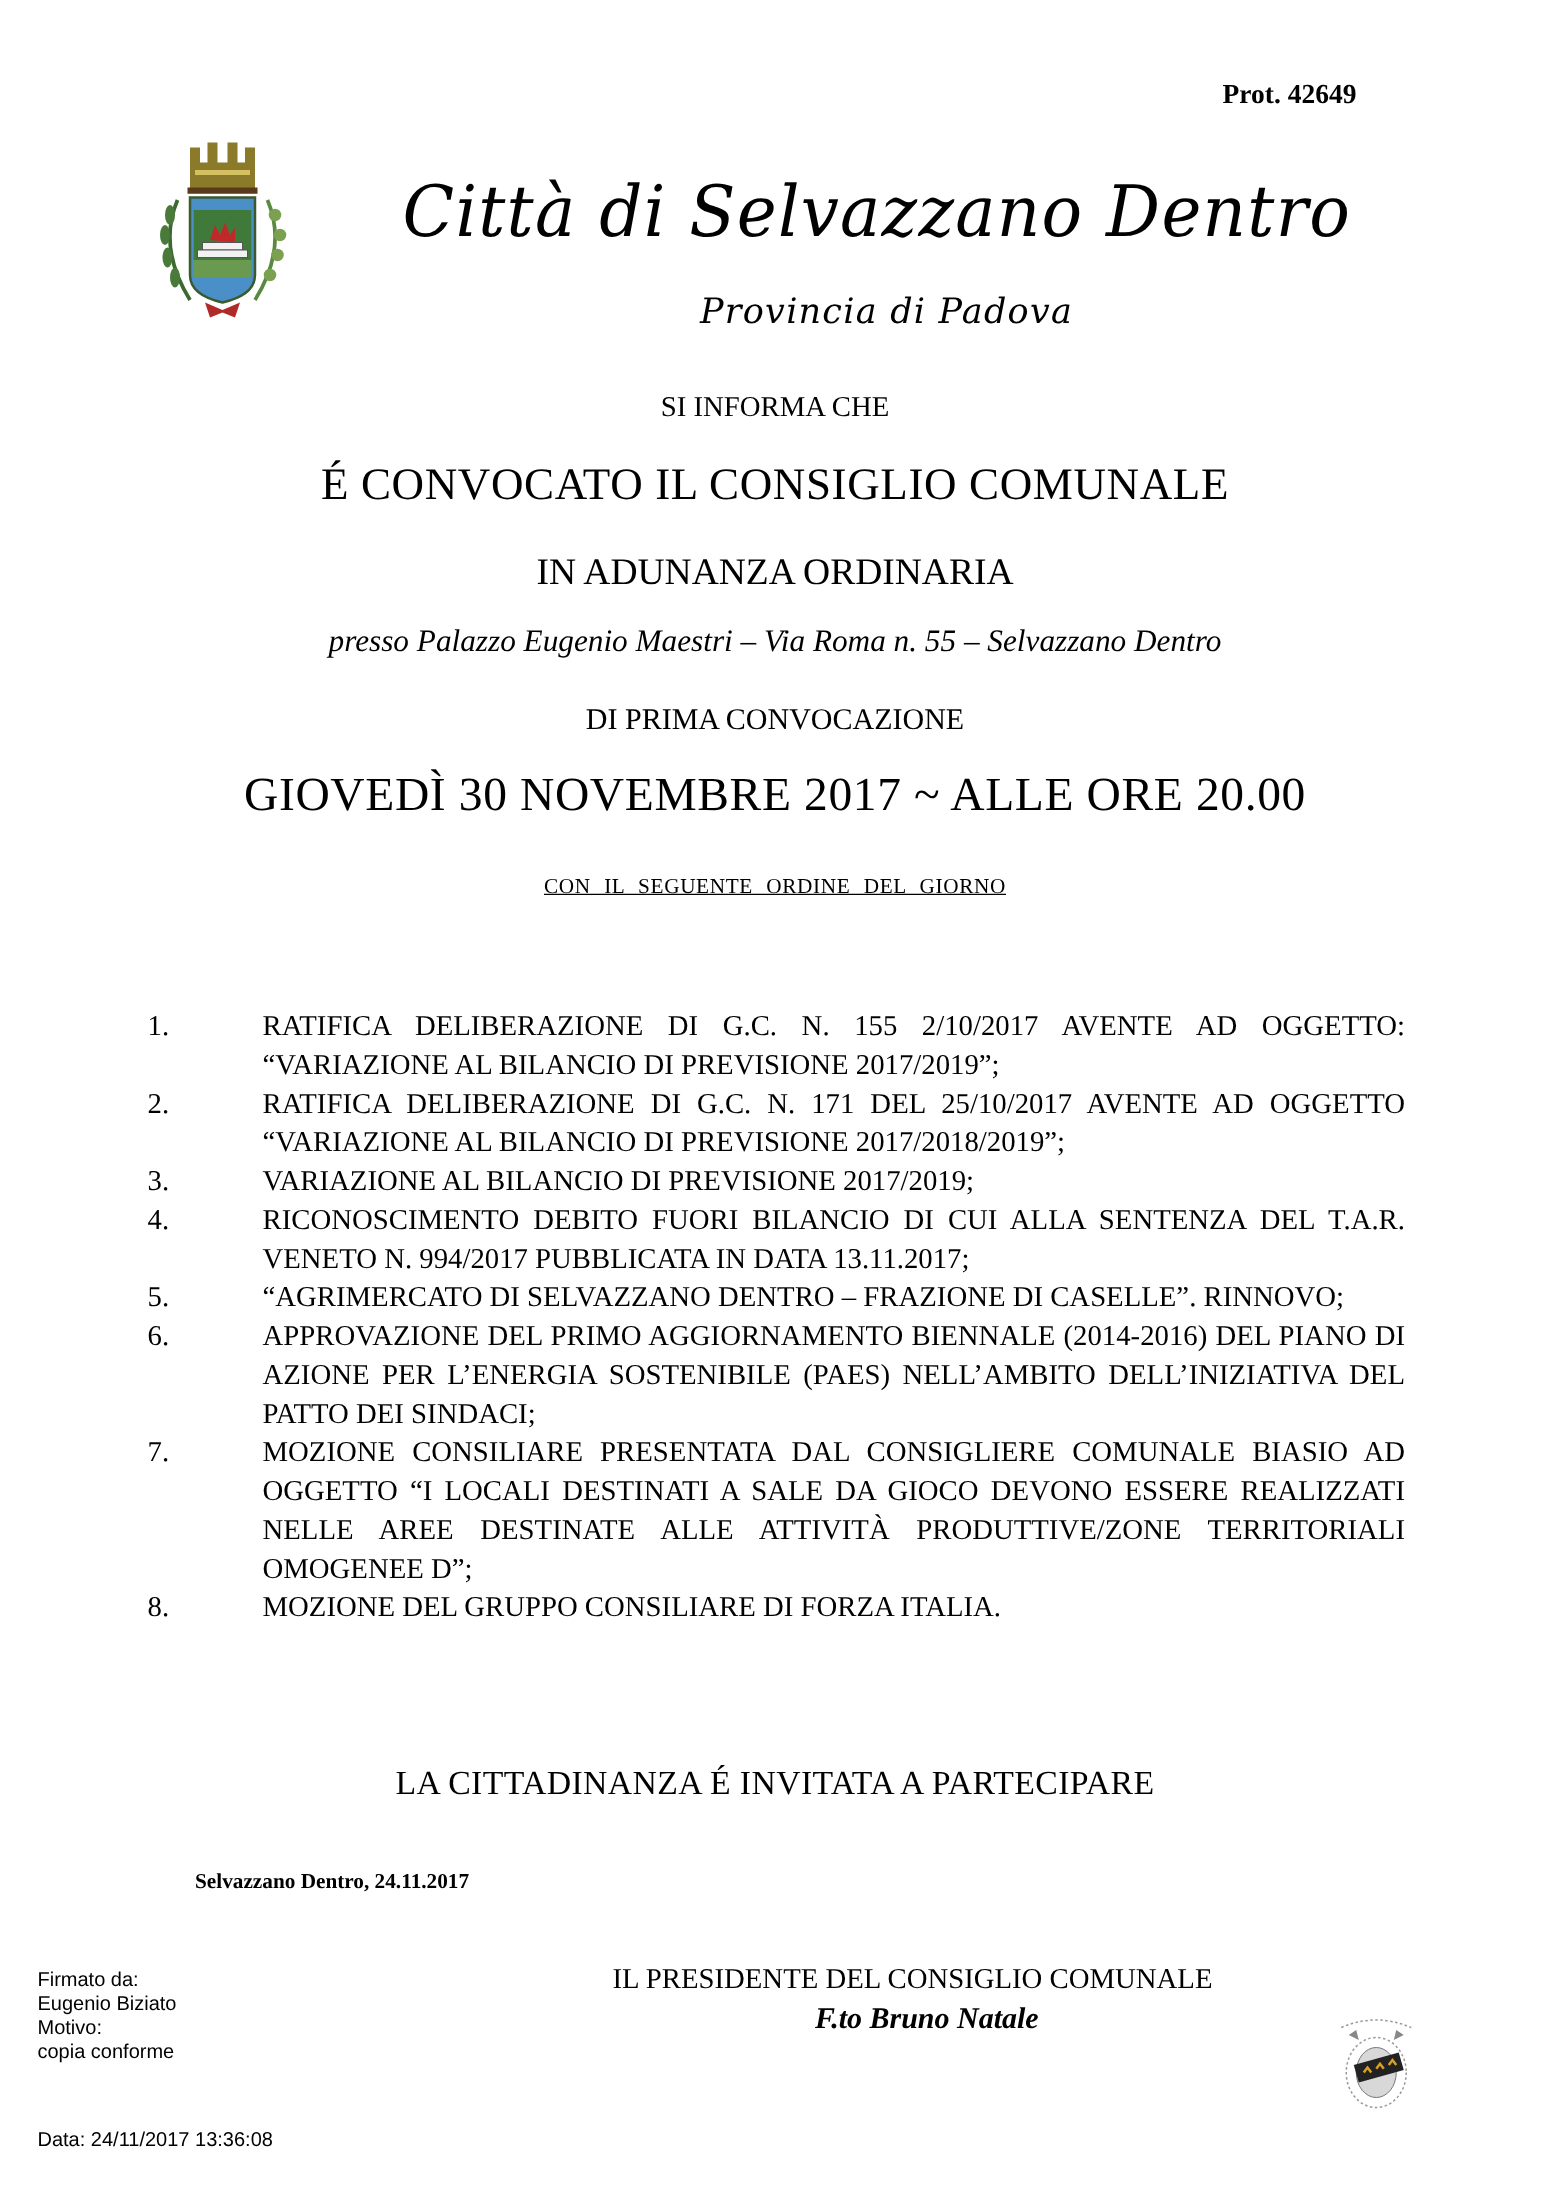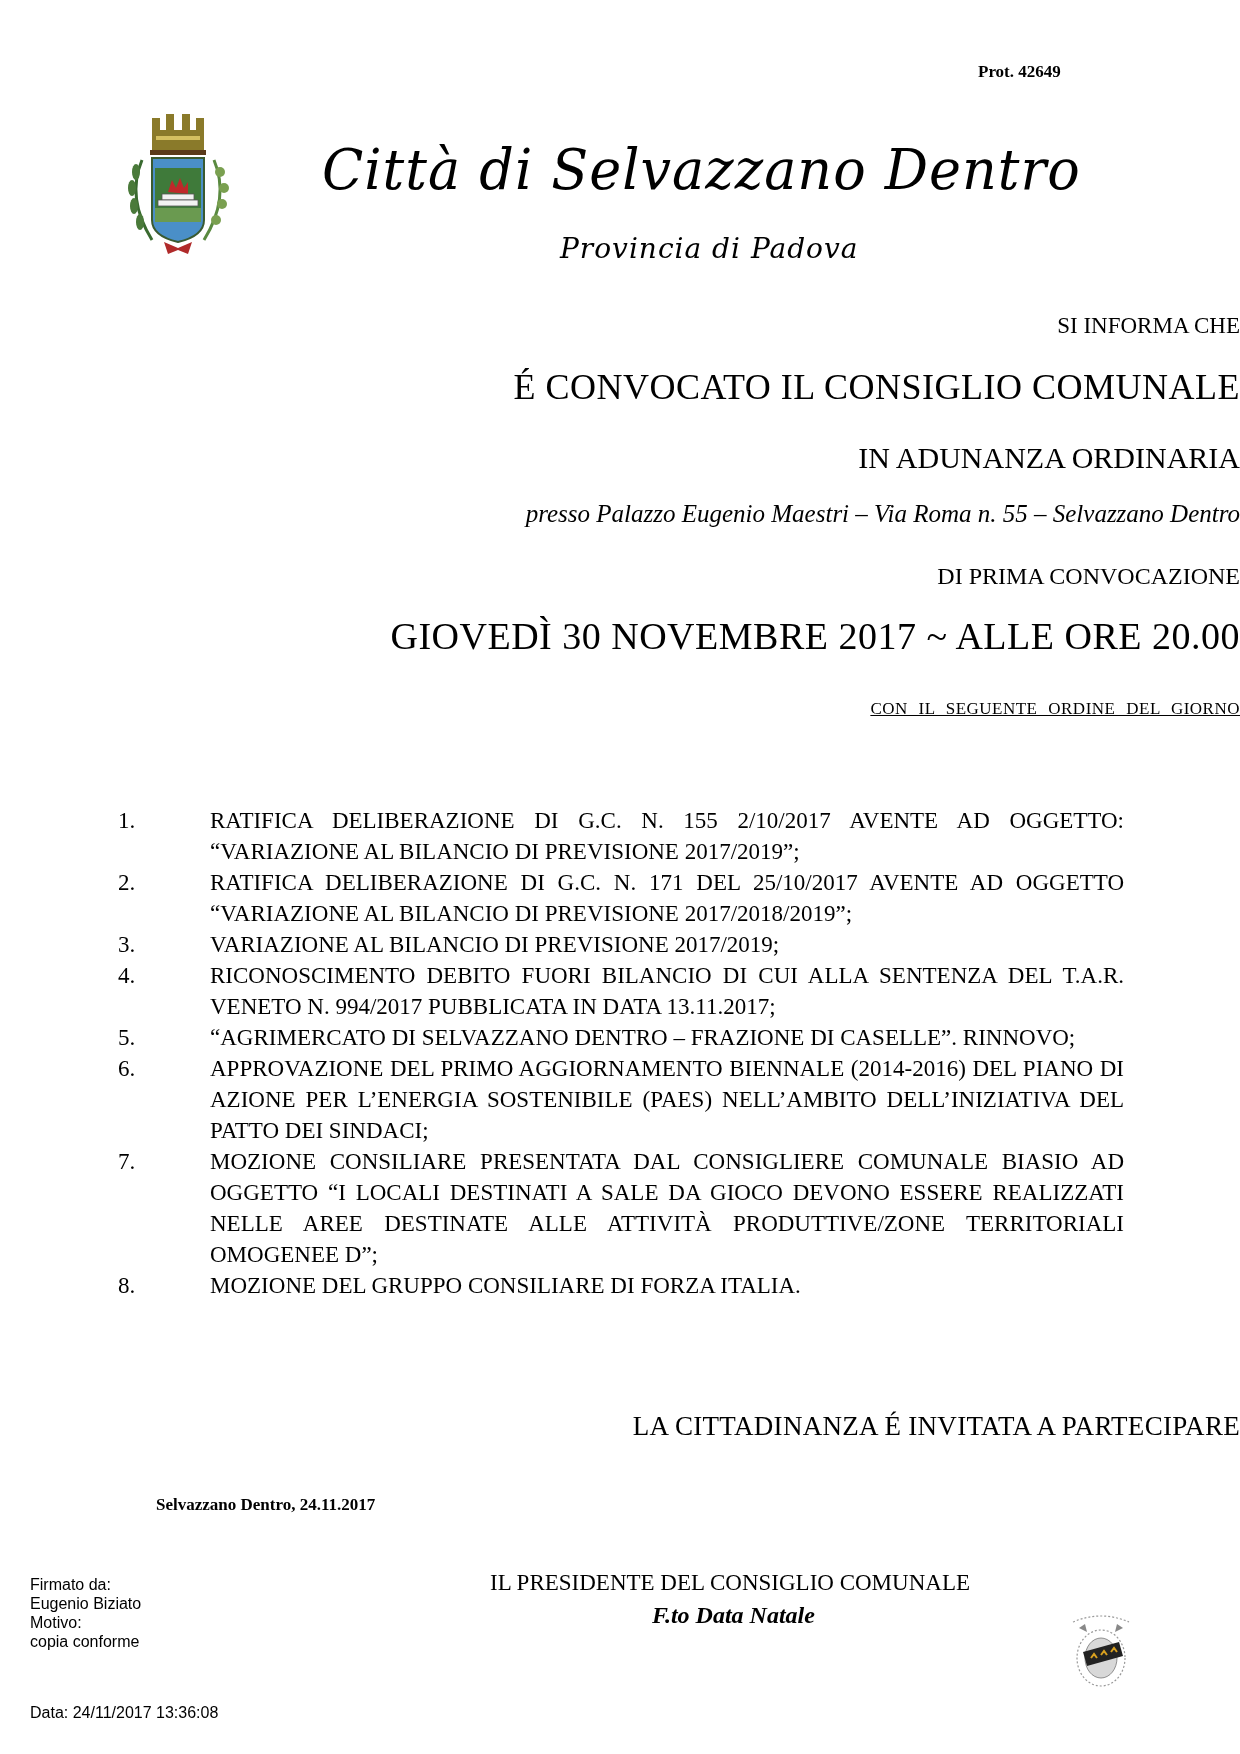"Prot. 42649" #prot { font-size: 17px -> 22px }
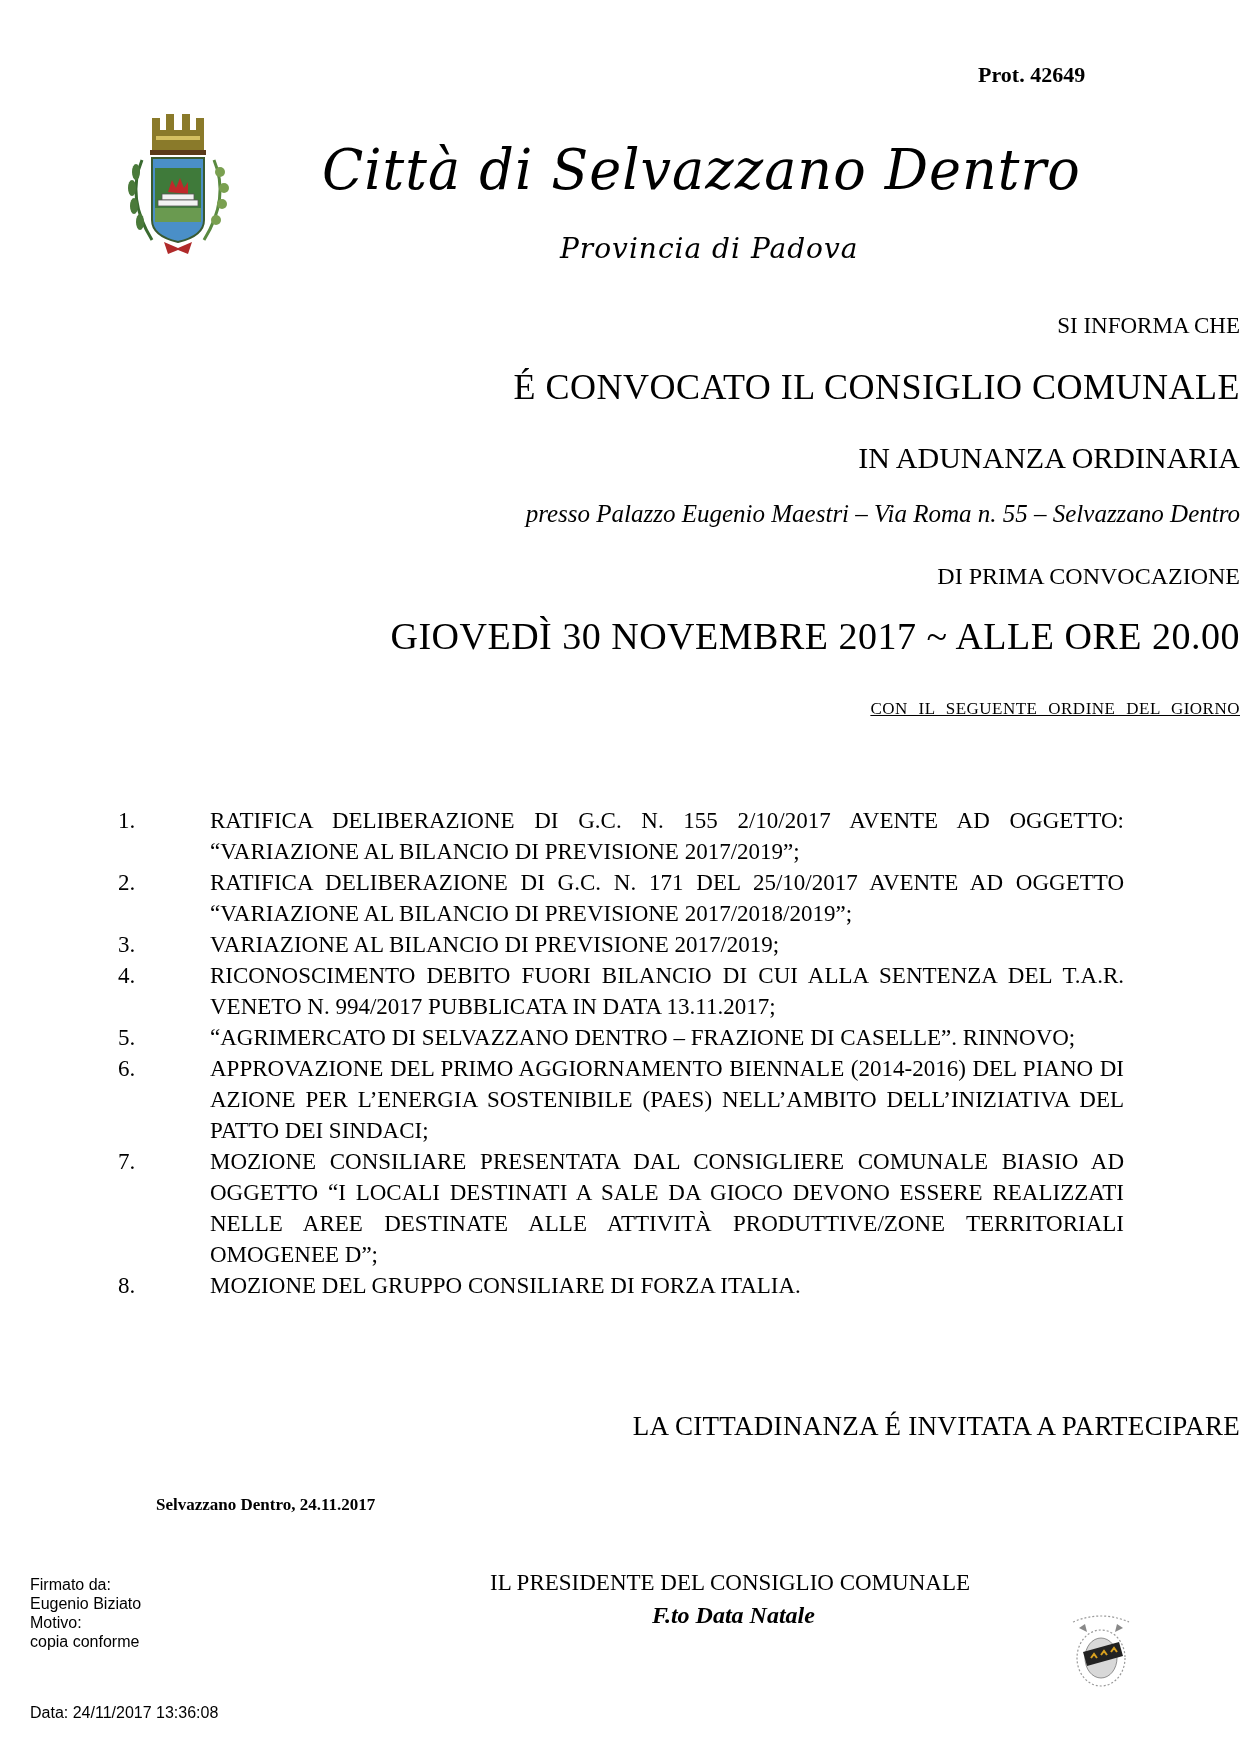"SI INFORMA CHE" .center { text-align: right -> center }
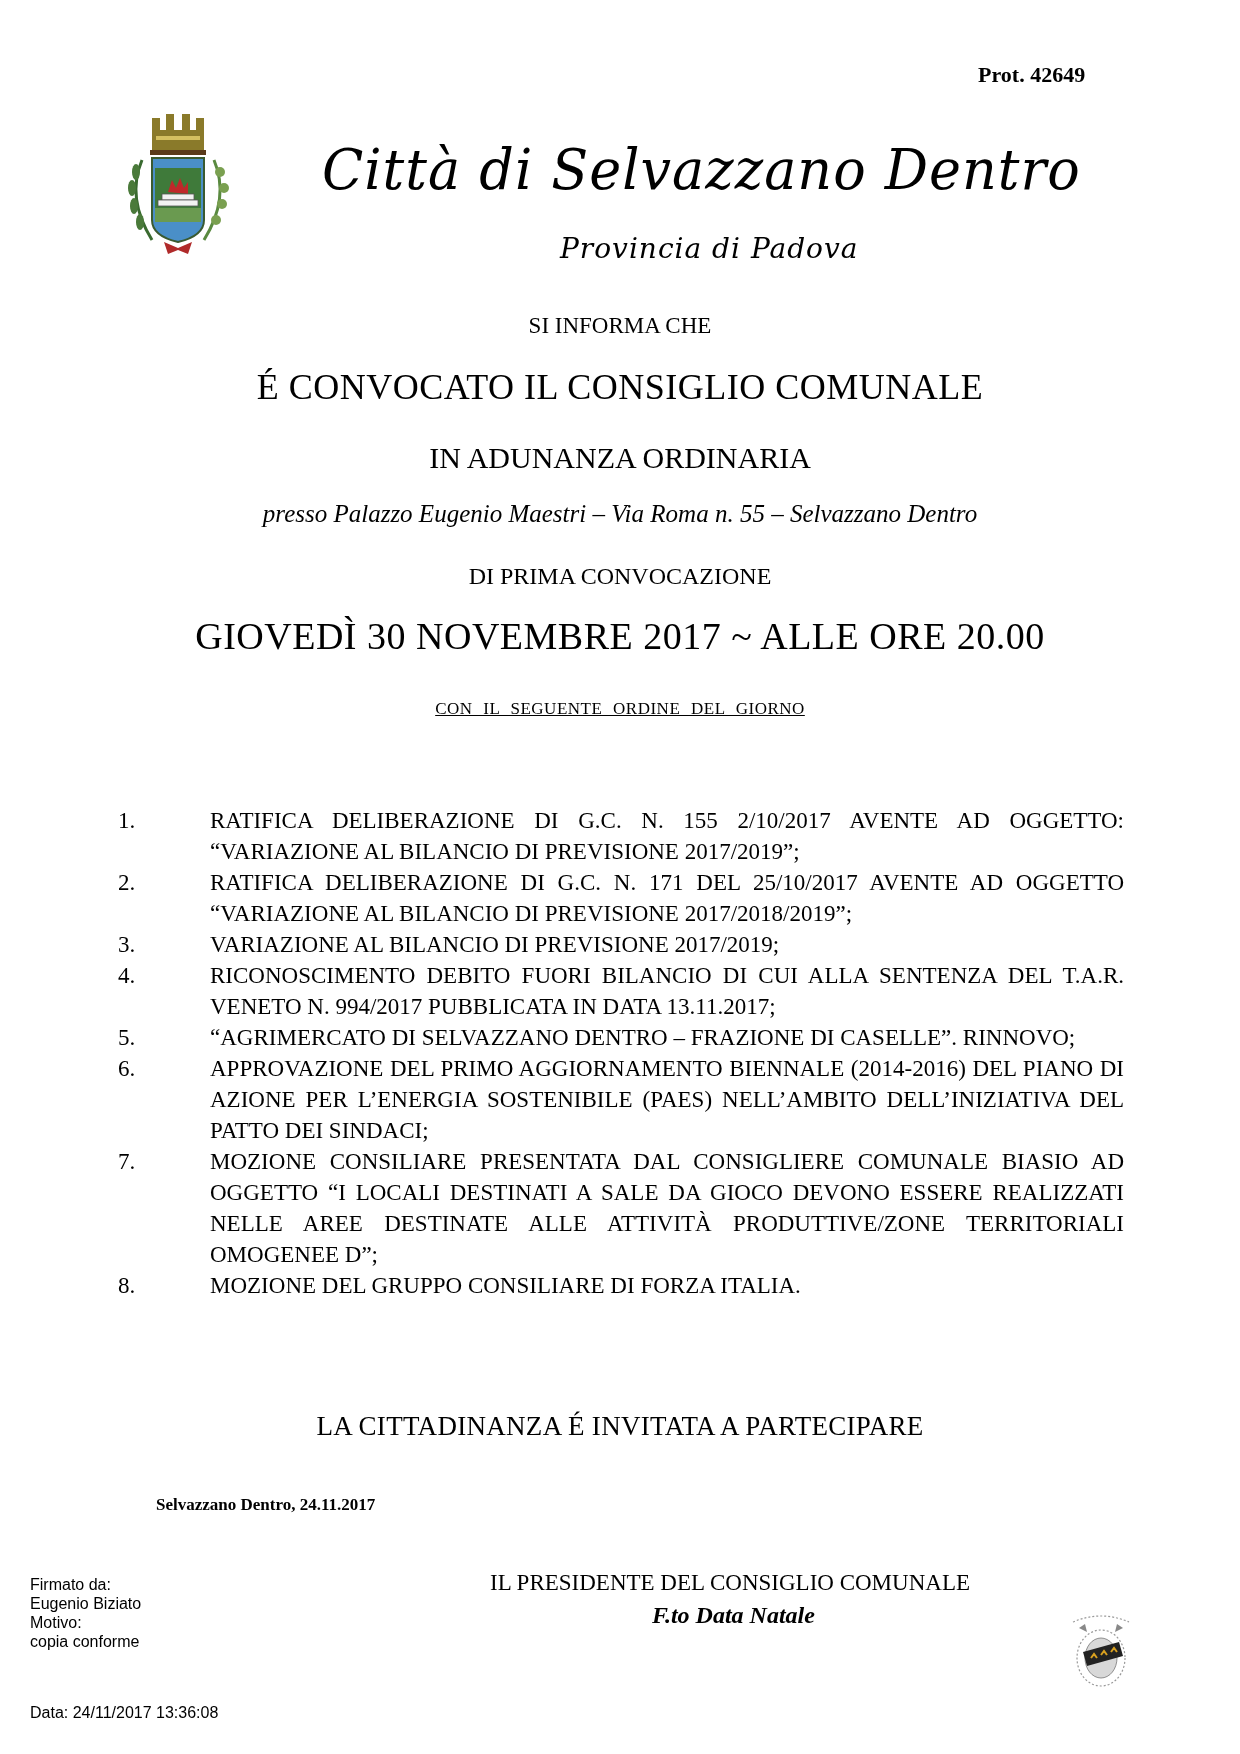"F.to Data Natale" div.abs { text: Data -> Bruno }
